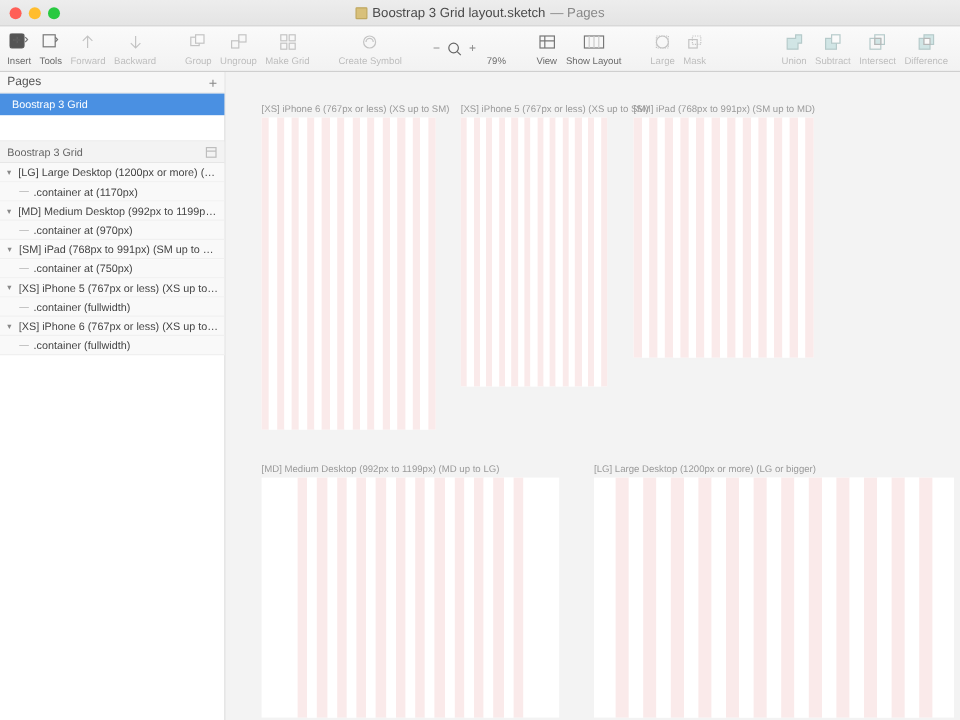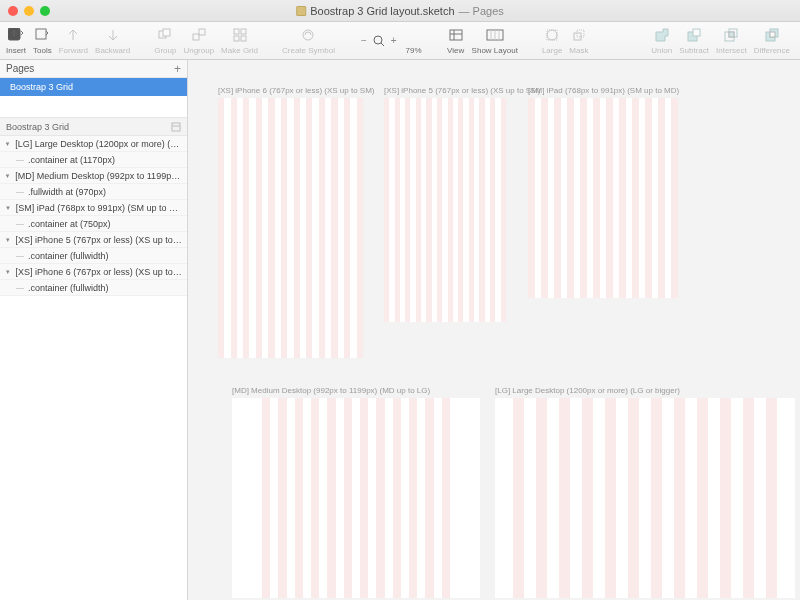".fullwidth at (970px)" span.txt { text: .fullwidth -> .container }
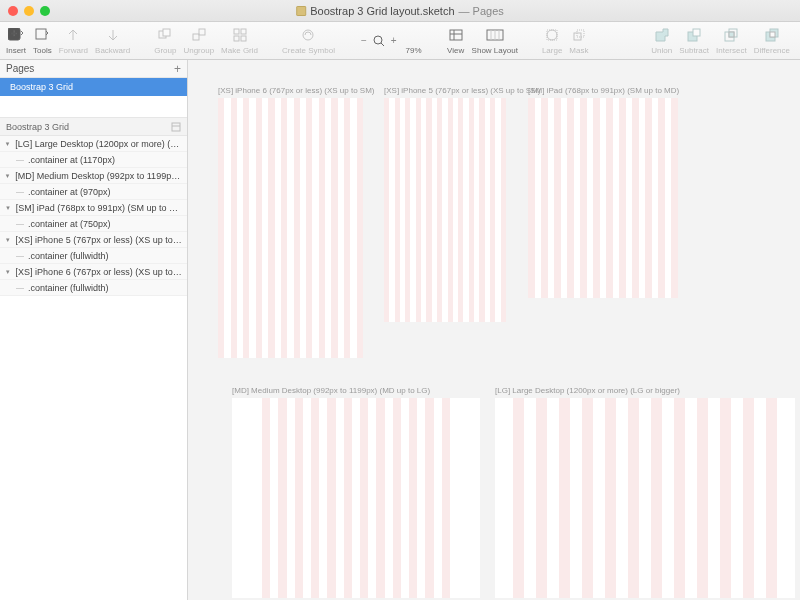"[MD] Medium Desktop (992px to 1199px) (MD" .a4 { left: 44px -> 30px }
